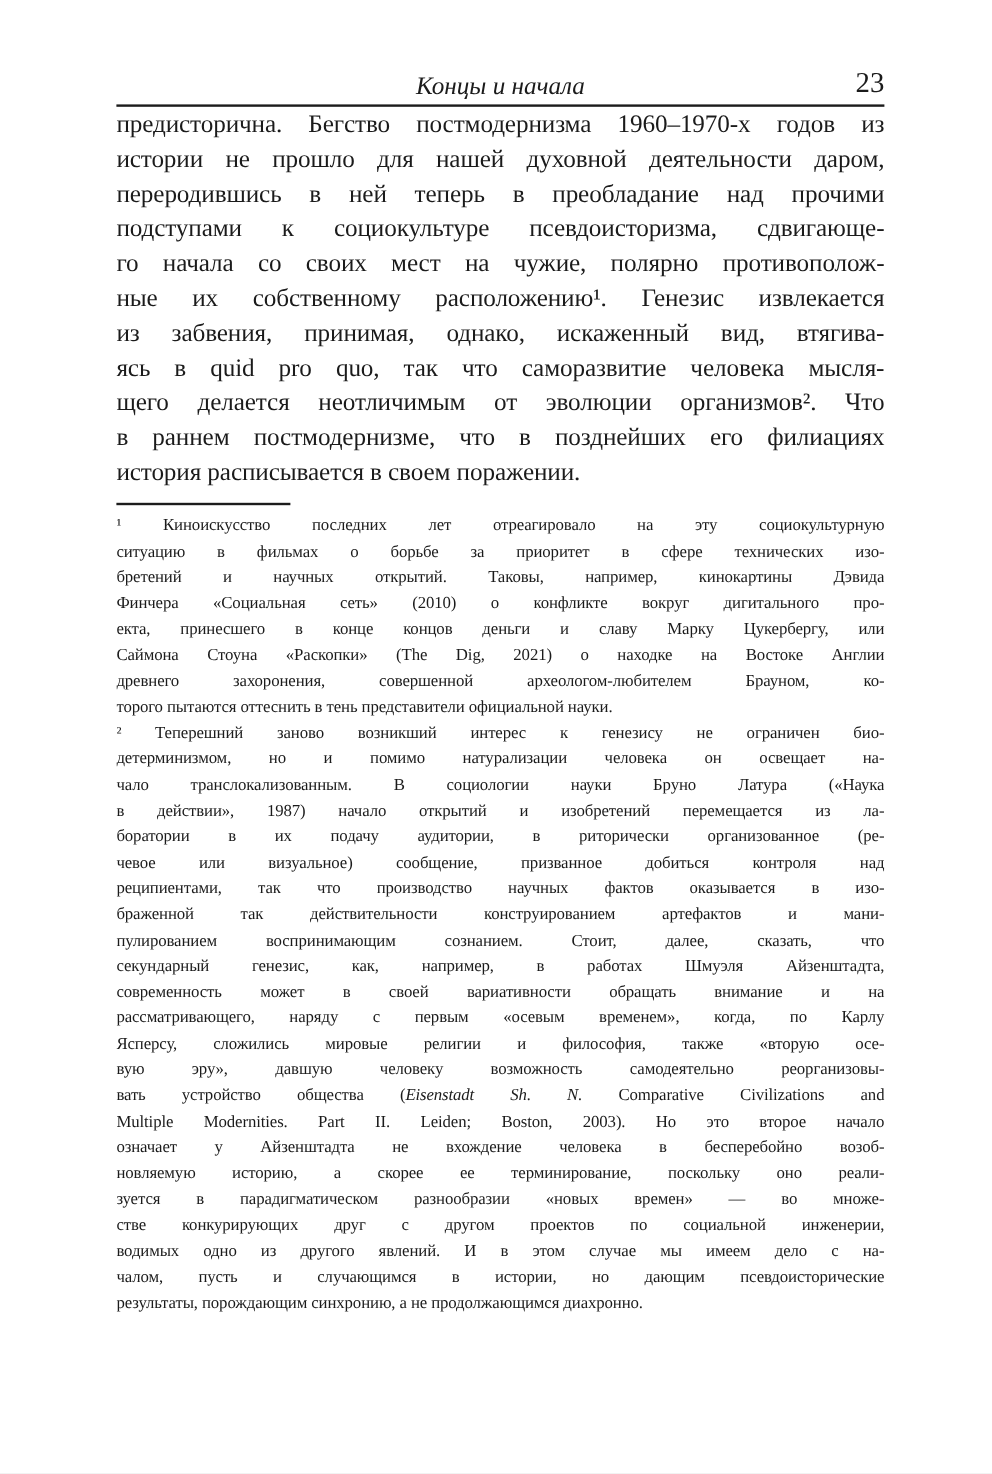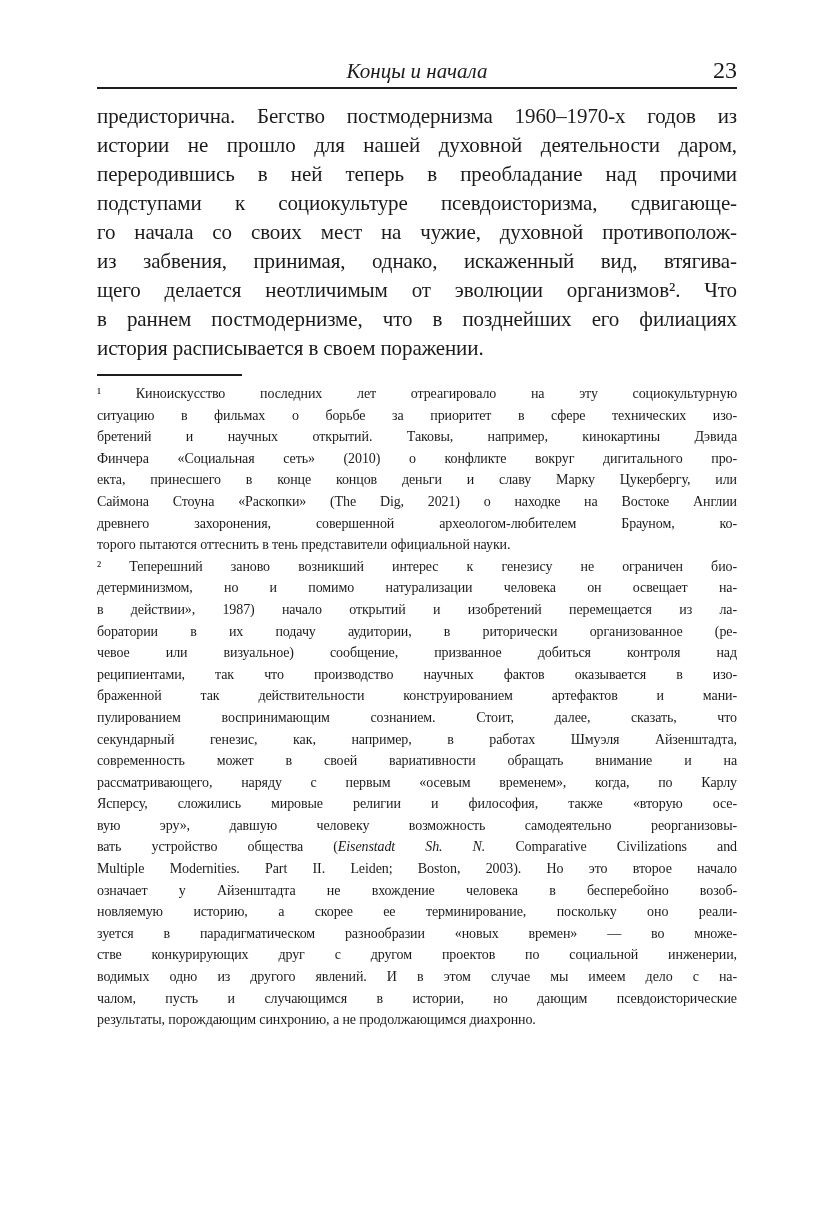"предисторична. Бегство постмодернизма" .maintext { margin-top: 13px -> none }
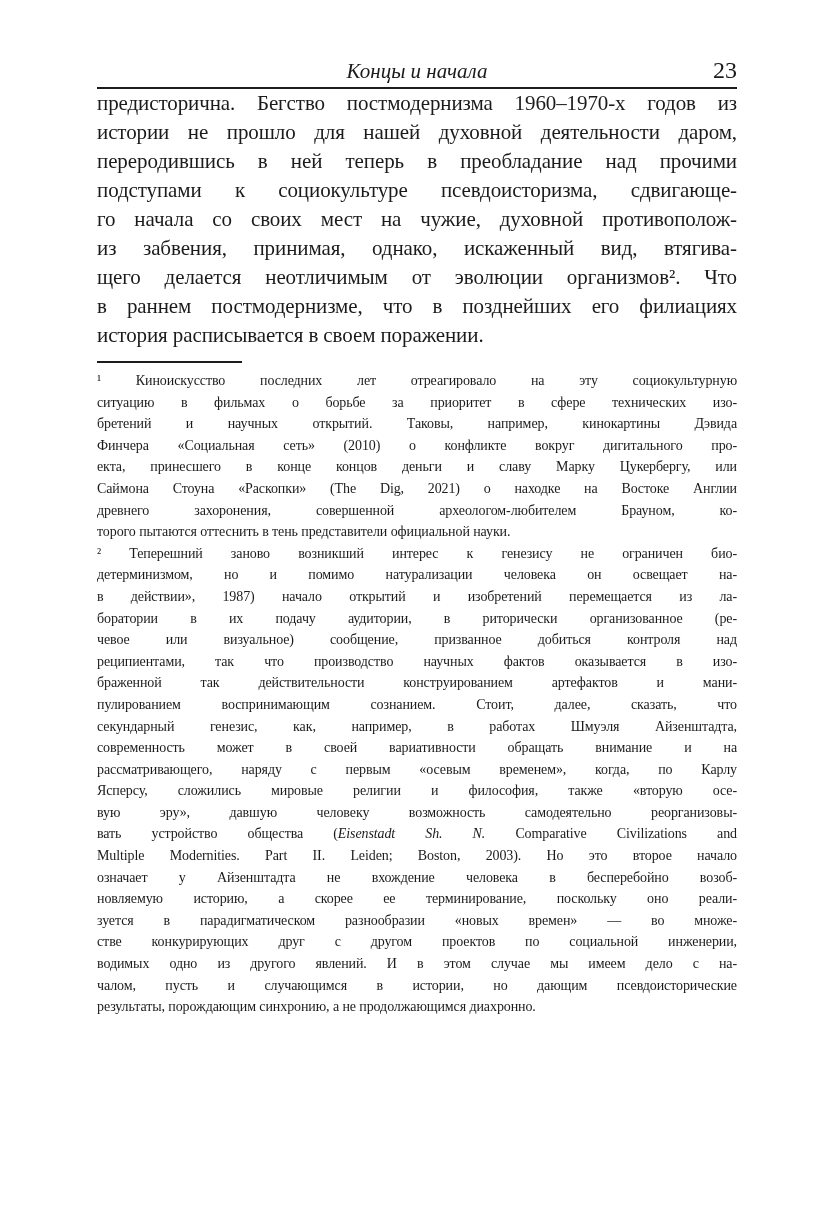"го начала со своих мест" div.tline { text: духовной -> полярно }
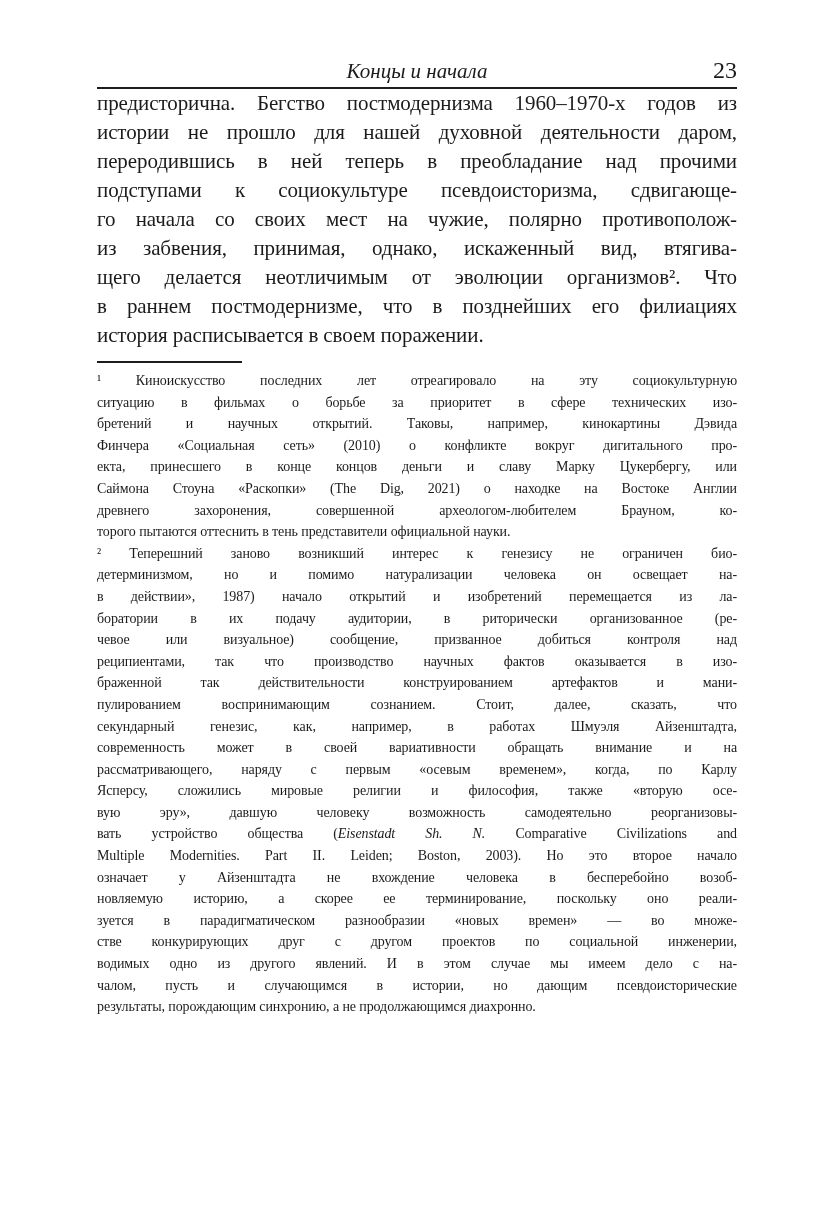"ные их собственному расположению¹." div.tline { html: none -> <div>ные их собственному расположению¹. Генезис извлекается</div> }
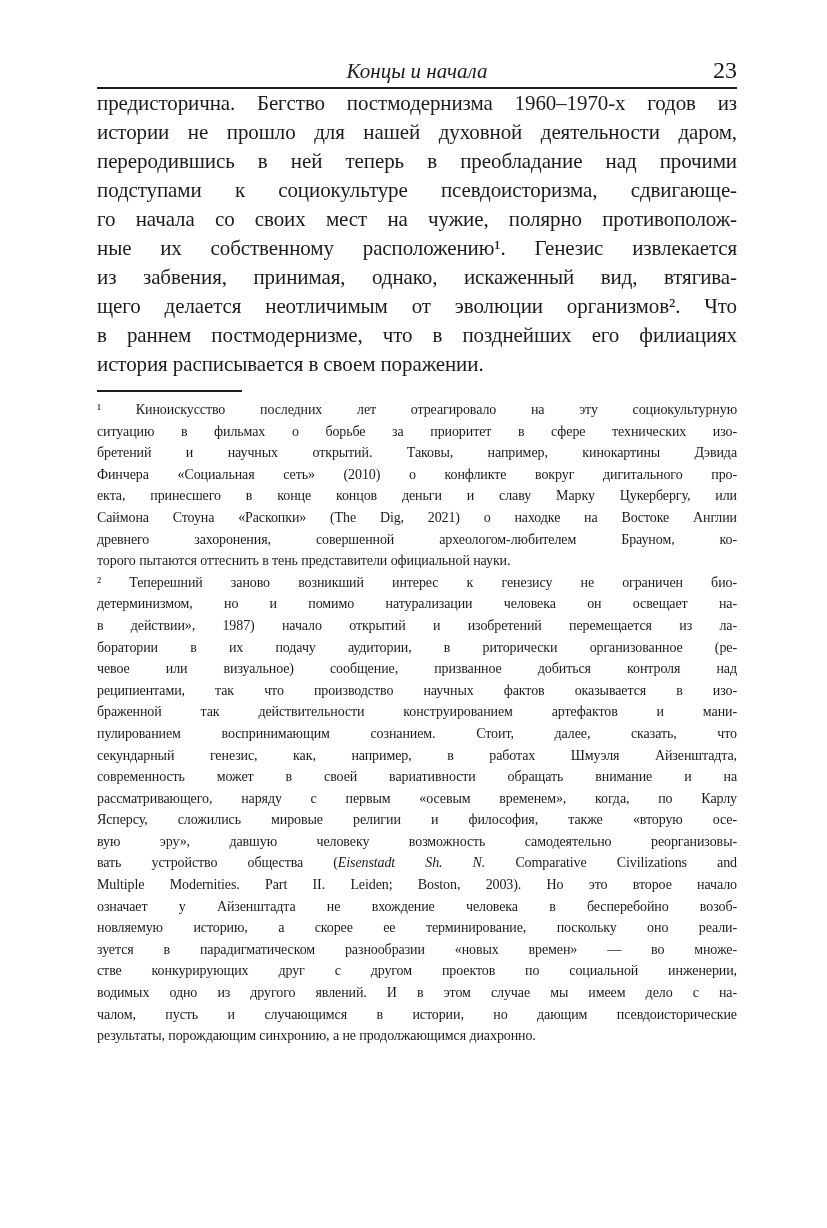"ясь в quid pro quo," div.tline { html: none -> <div>ясь в quid pro quo, так что саморазвитие человека мысля-</div> }
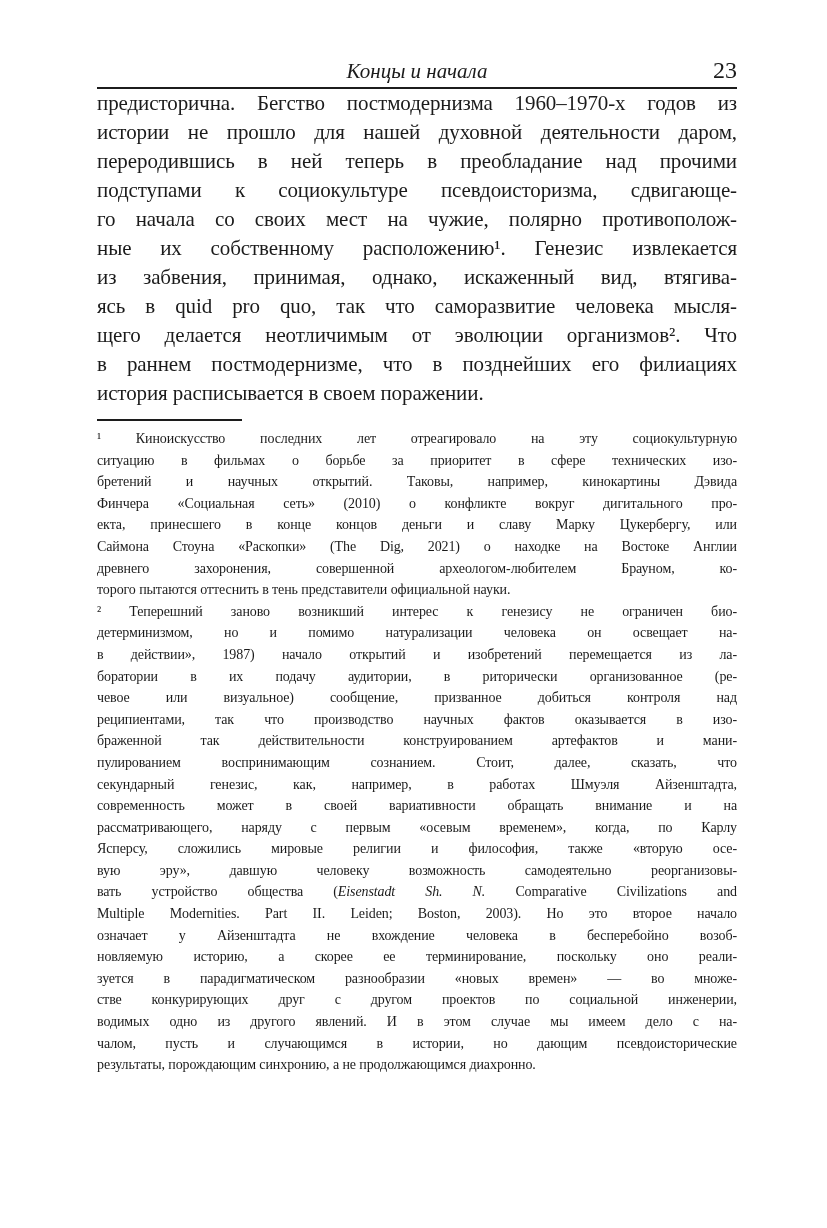"чало транслокализованным. В социологии" div.tline { html: none -> <div>чало транслокализованным. В социологии науки Бруно Латура («Наука</div> }
